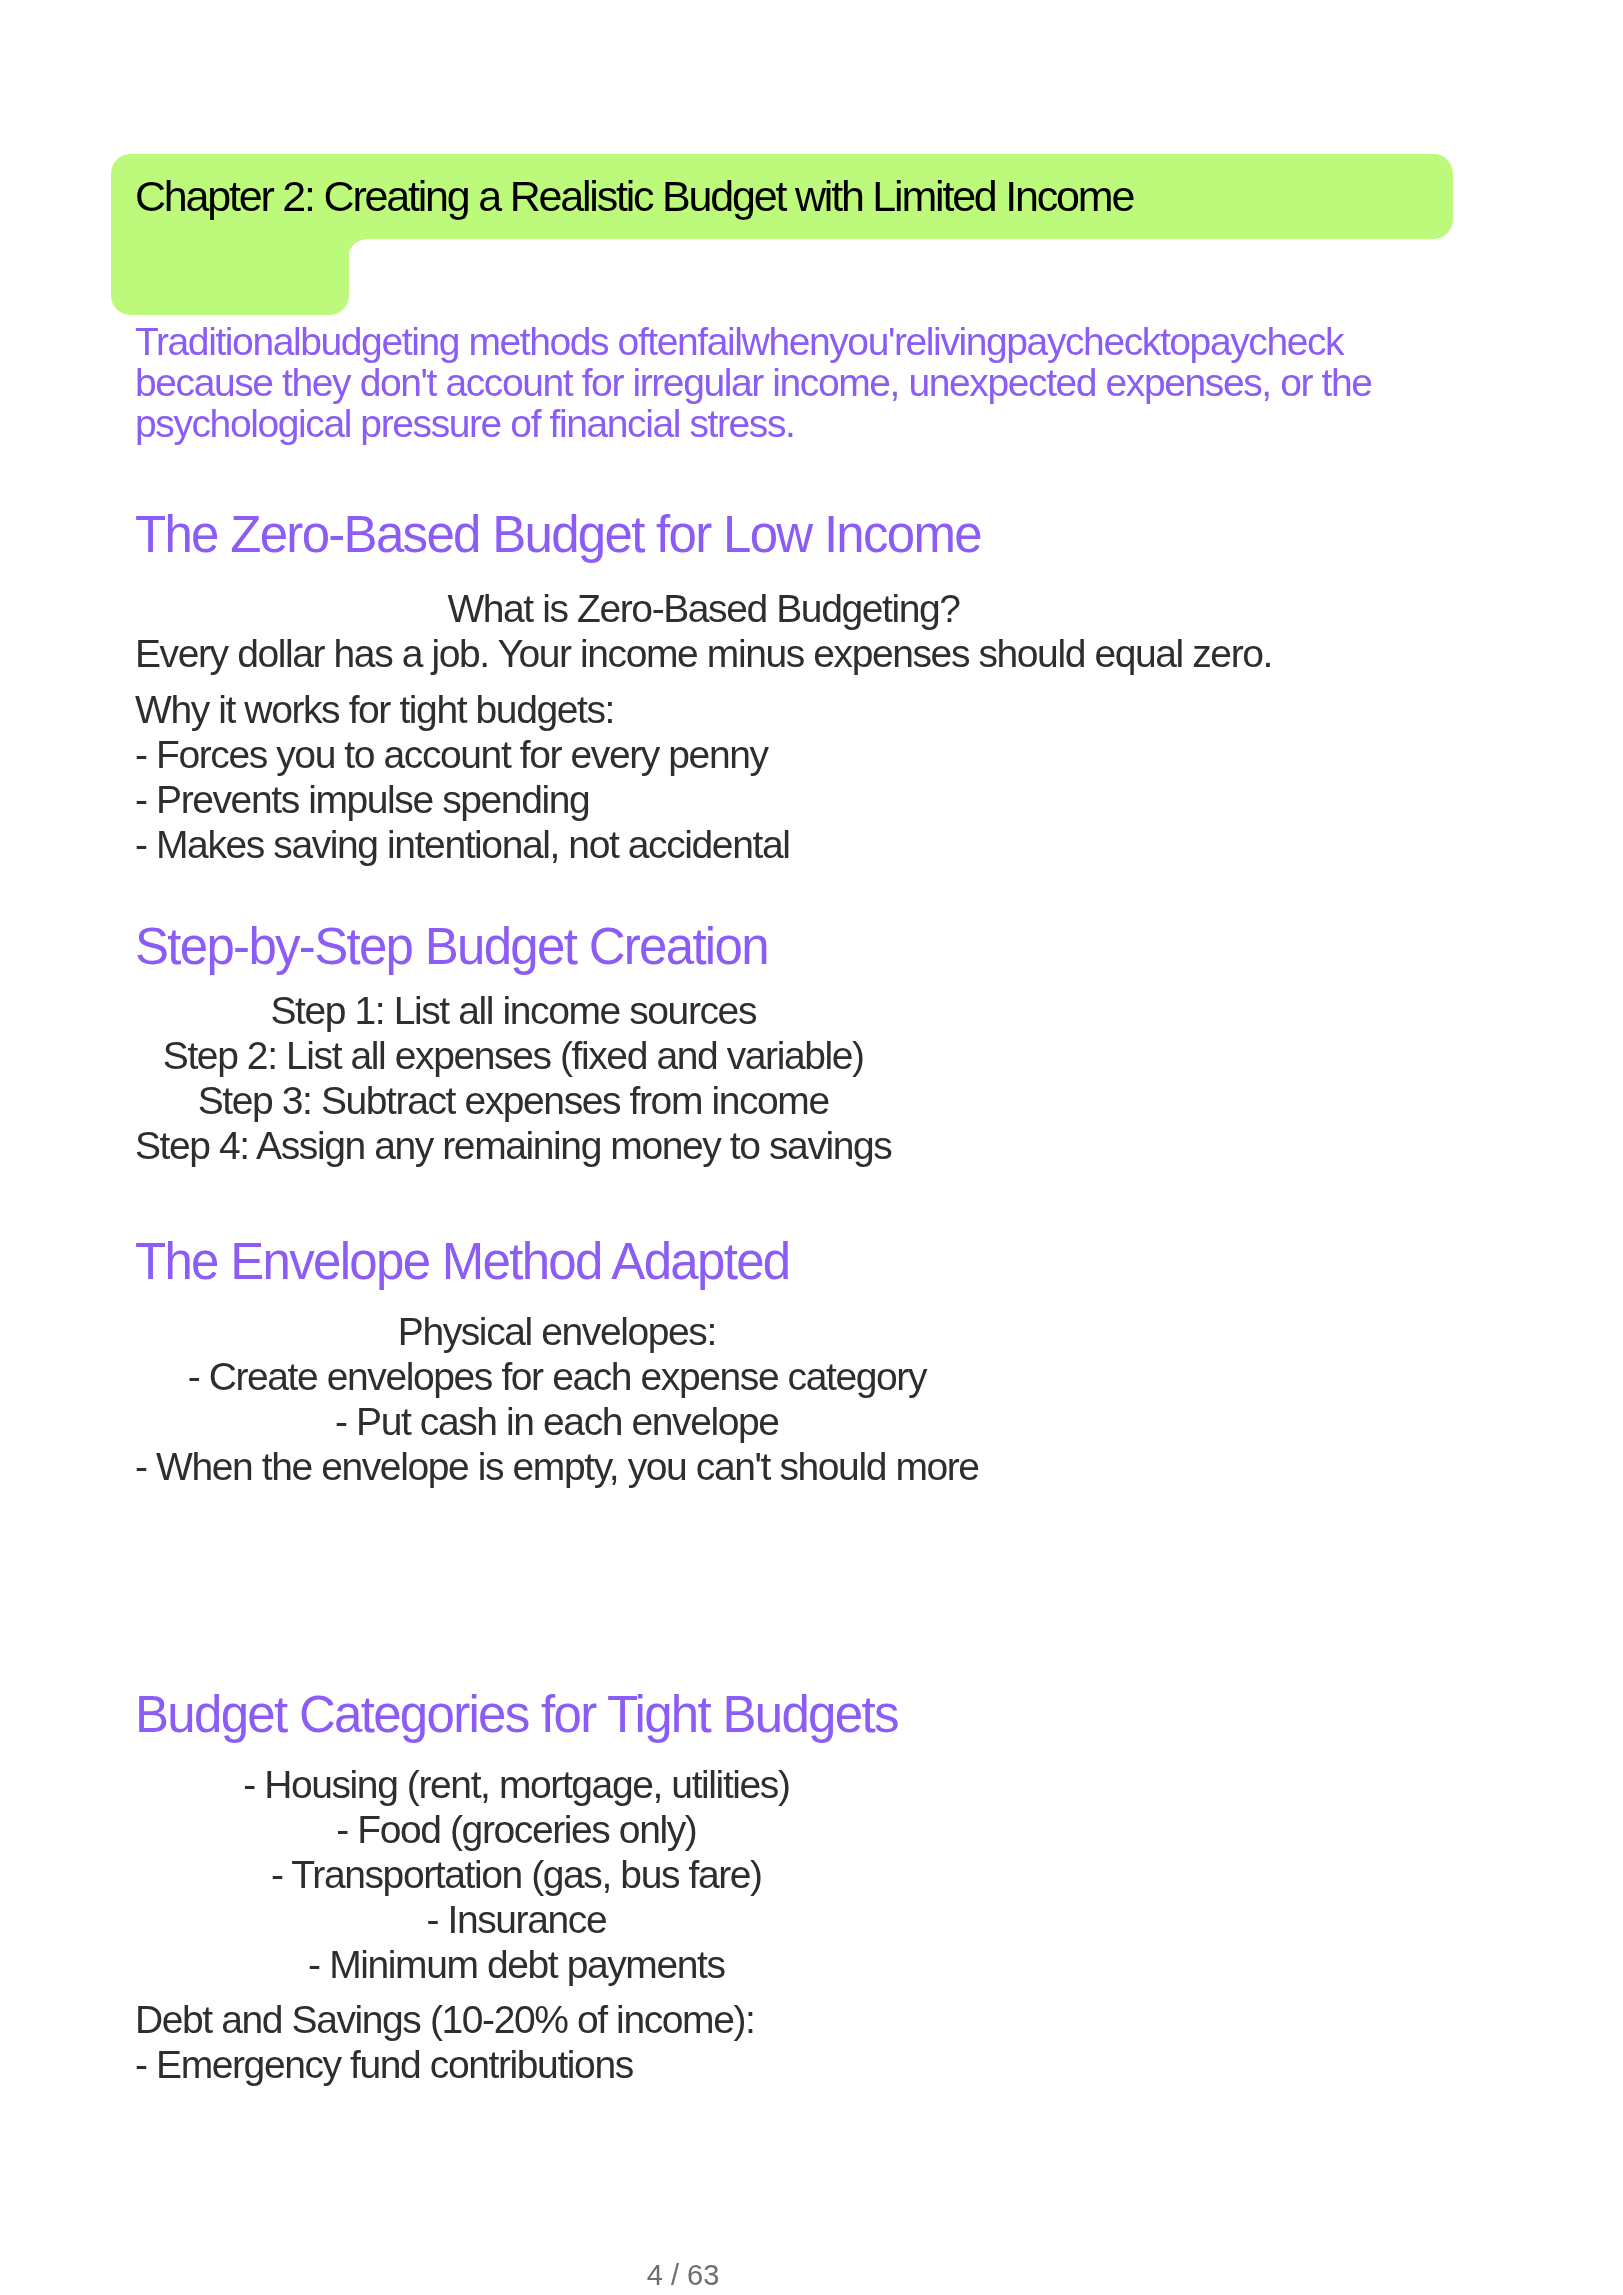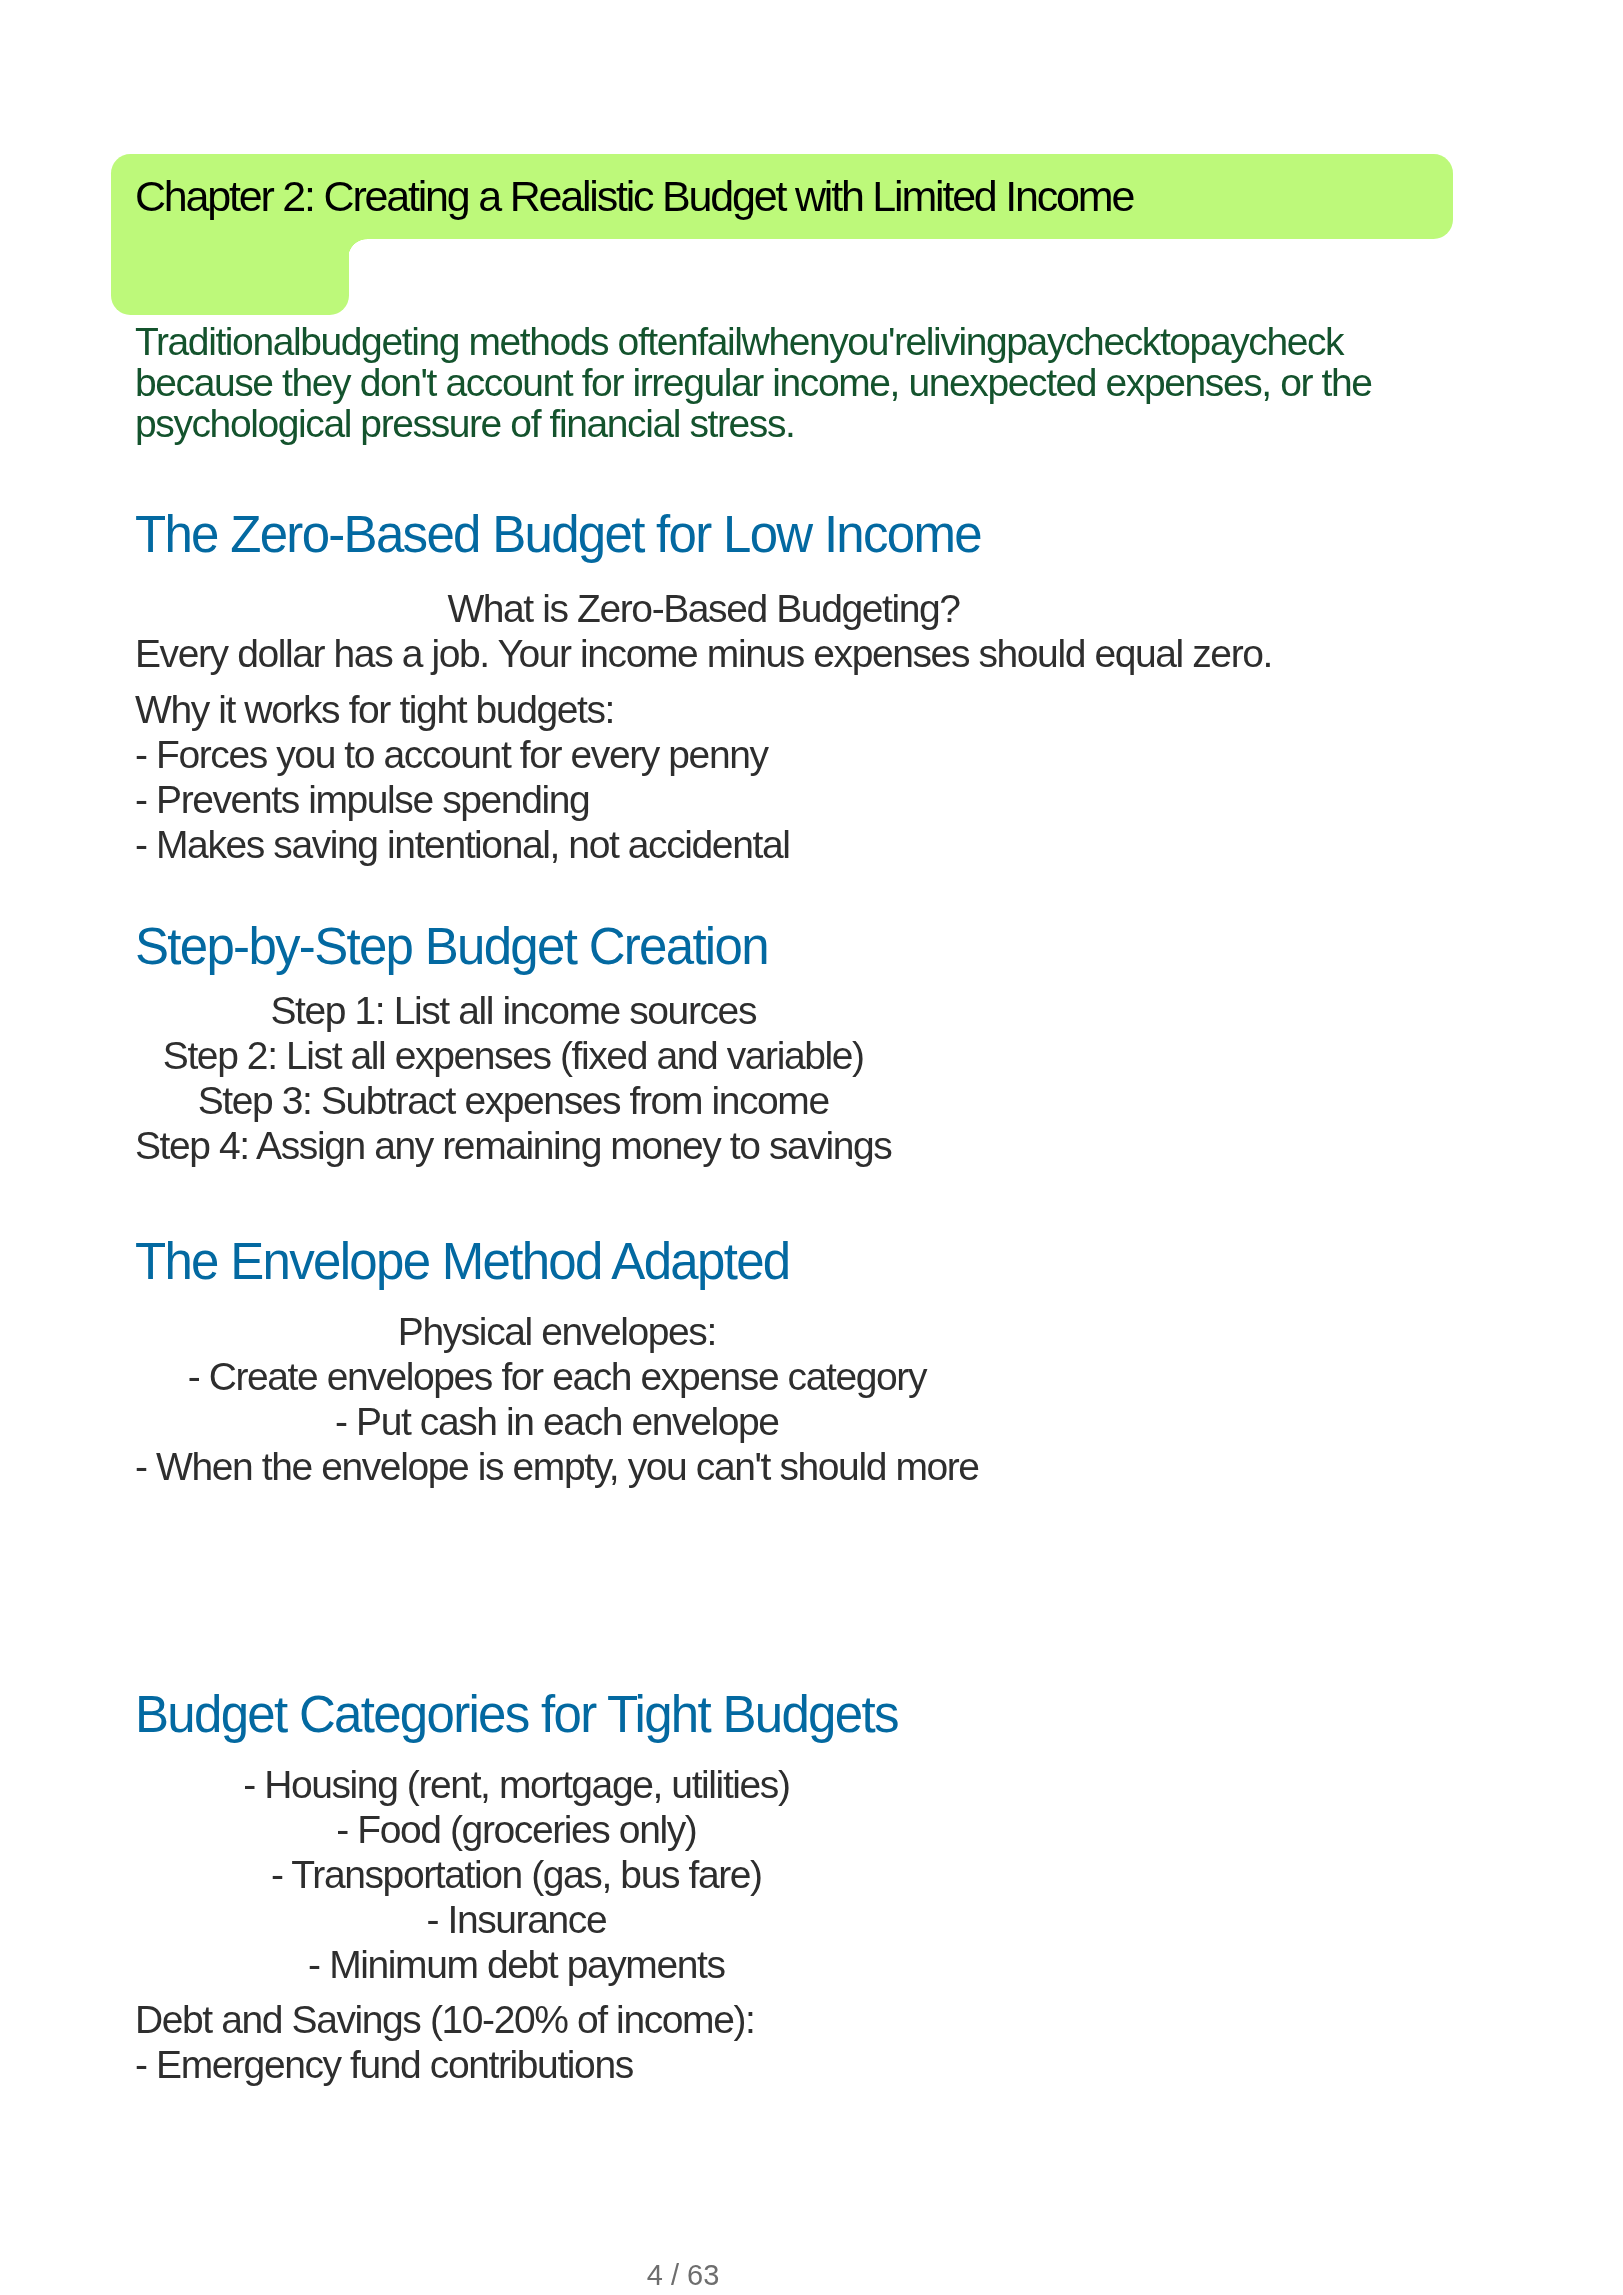"Traditionalbudgeting methods" .intro { color: #14532d -> #8b5cf6 }
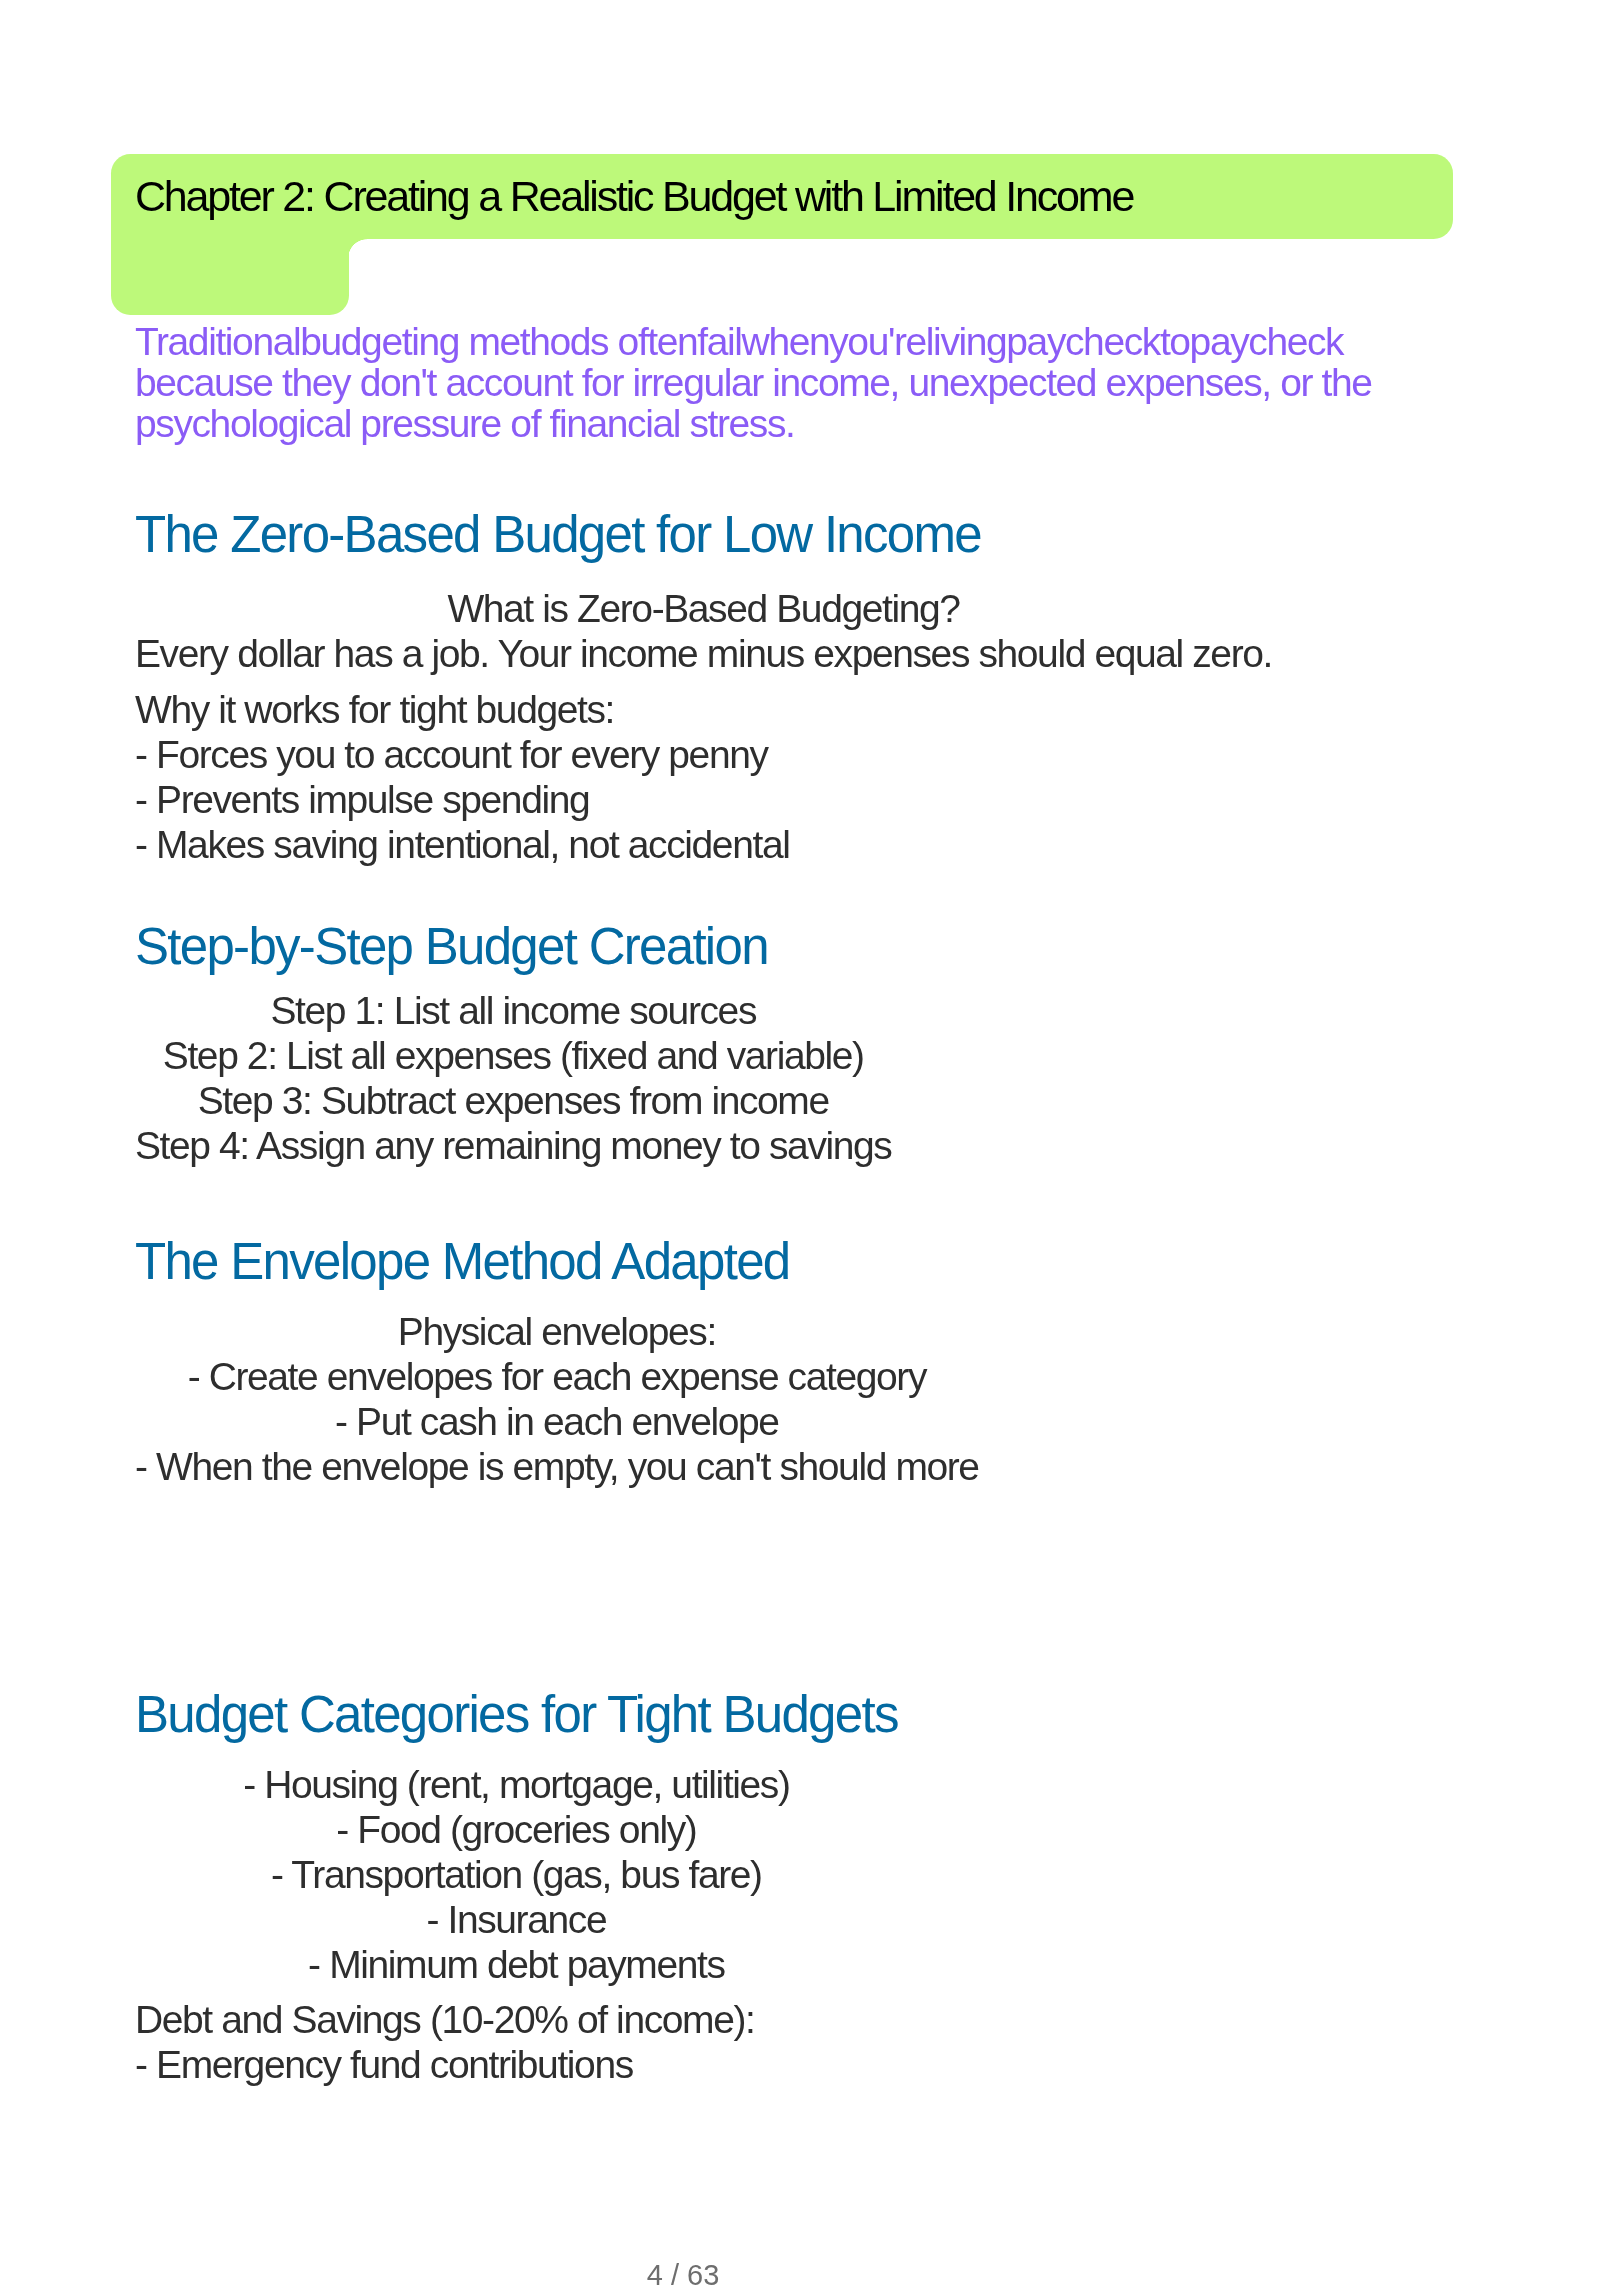"The Zero-Based Budget for Low" .sec h2 { color: #0369a1 -> #8b5cf6 }
